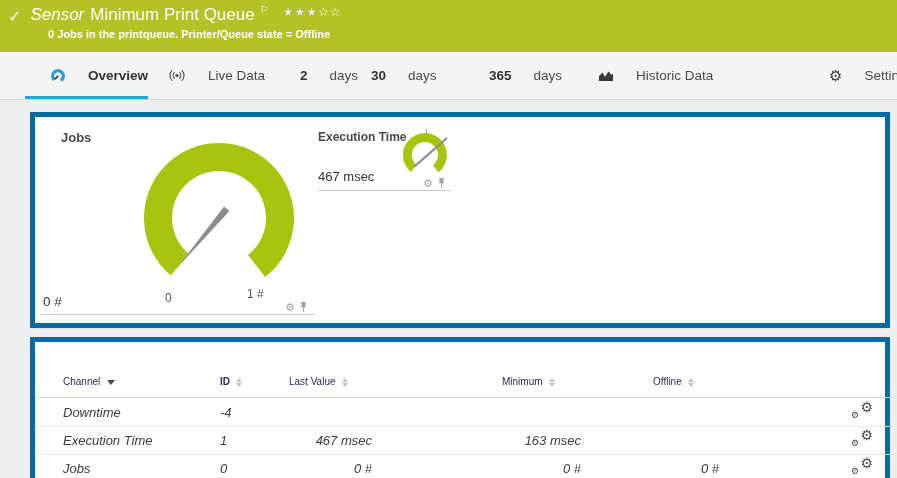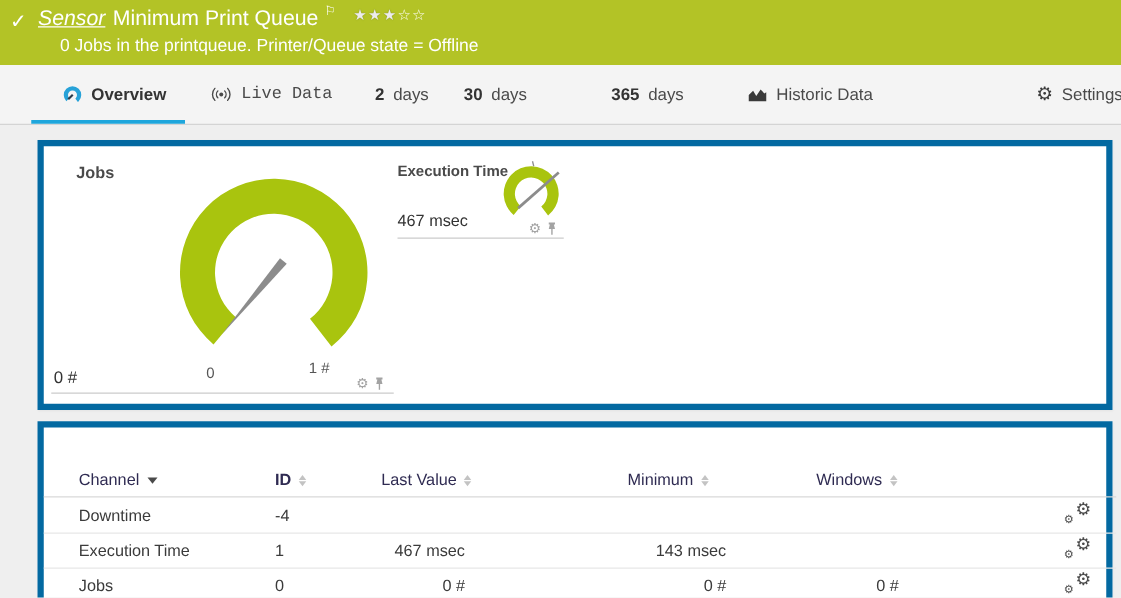"Sensor" .hdr .kind { text-decoration: underline -> none }
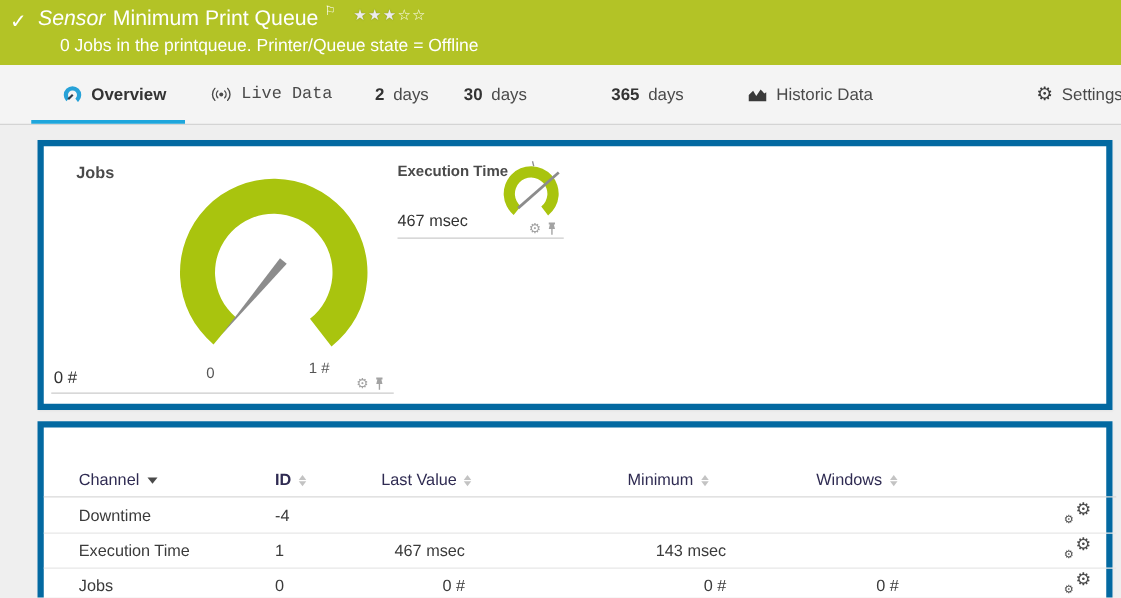"0 Jobs in the printqueue." .hdr .subtitle { font-size: 14px -> 11px; font-weight: normal -> bold }
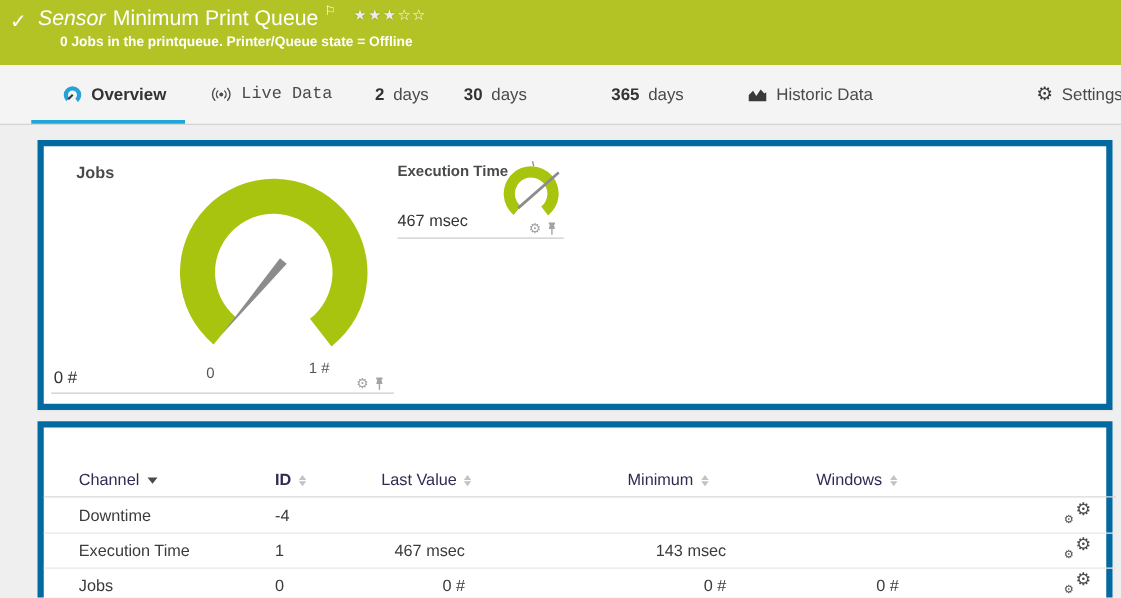"Overview" .tab { gap: 7px -> 22px }
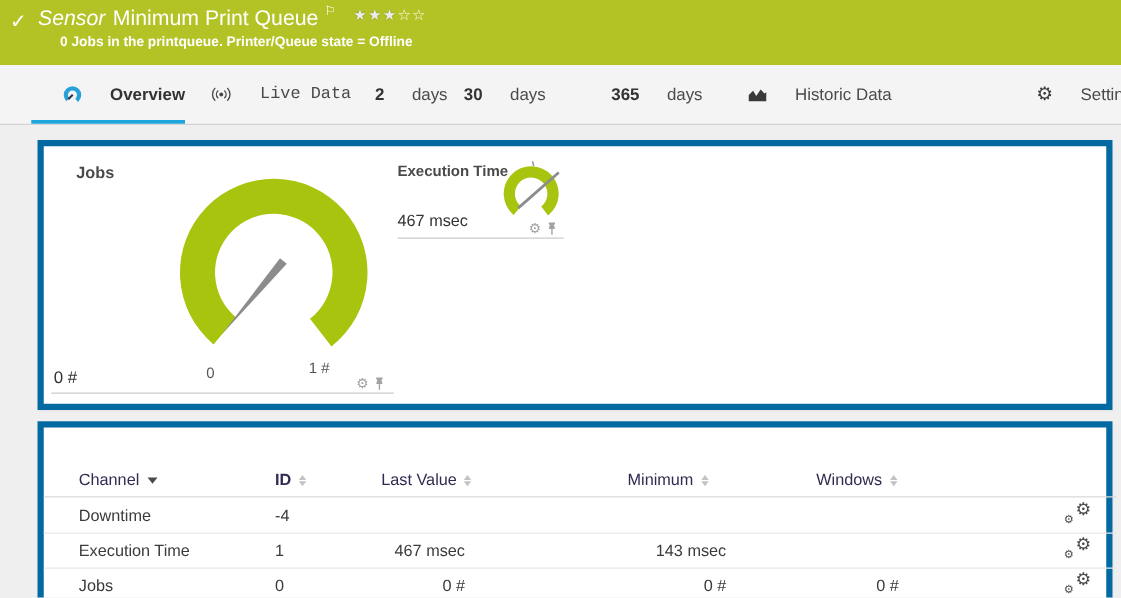"Live Data" div.tab { font-family: Liberation Mono, monospace -> none }
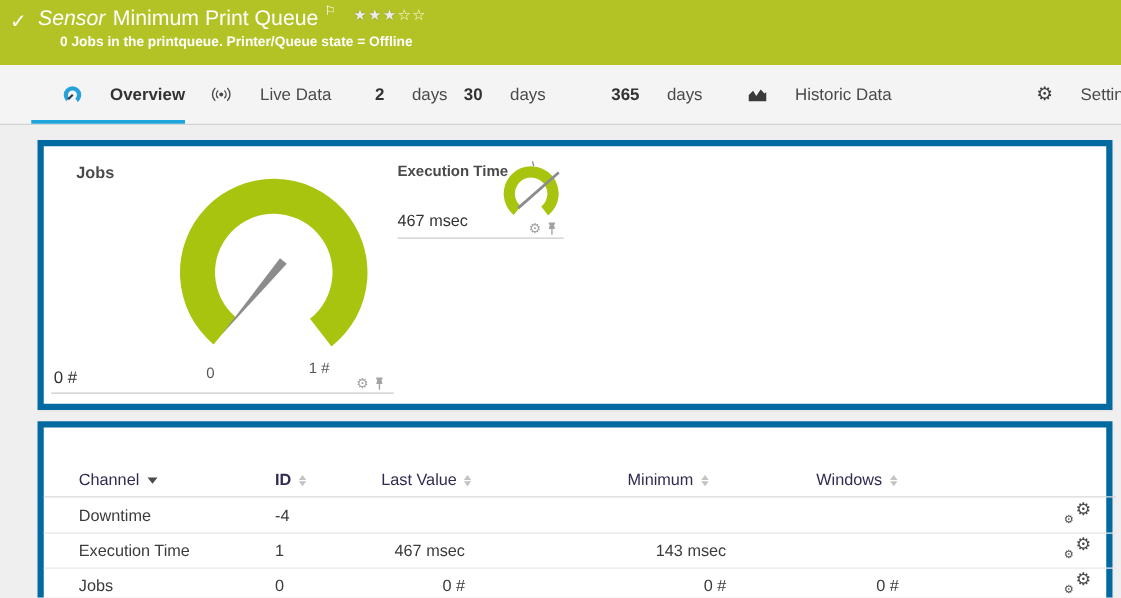"Channel" .thead { font-size: 13px -> 10px }
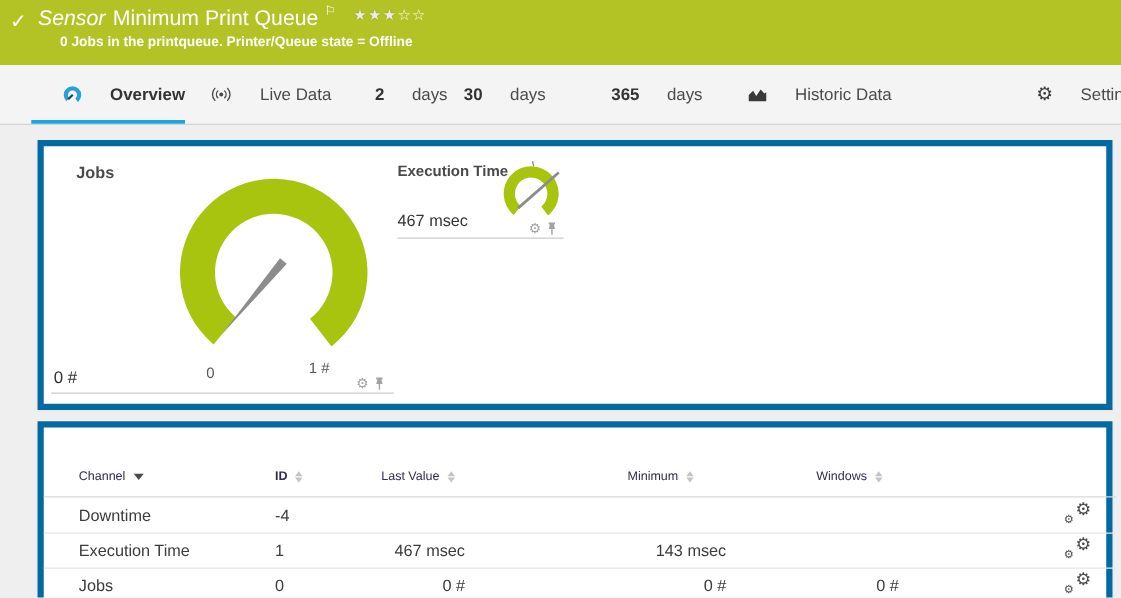"Last Value" .th-last { left: 270px -> 254px }
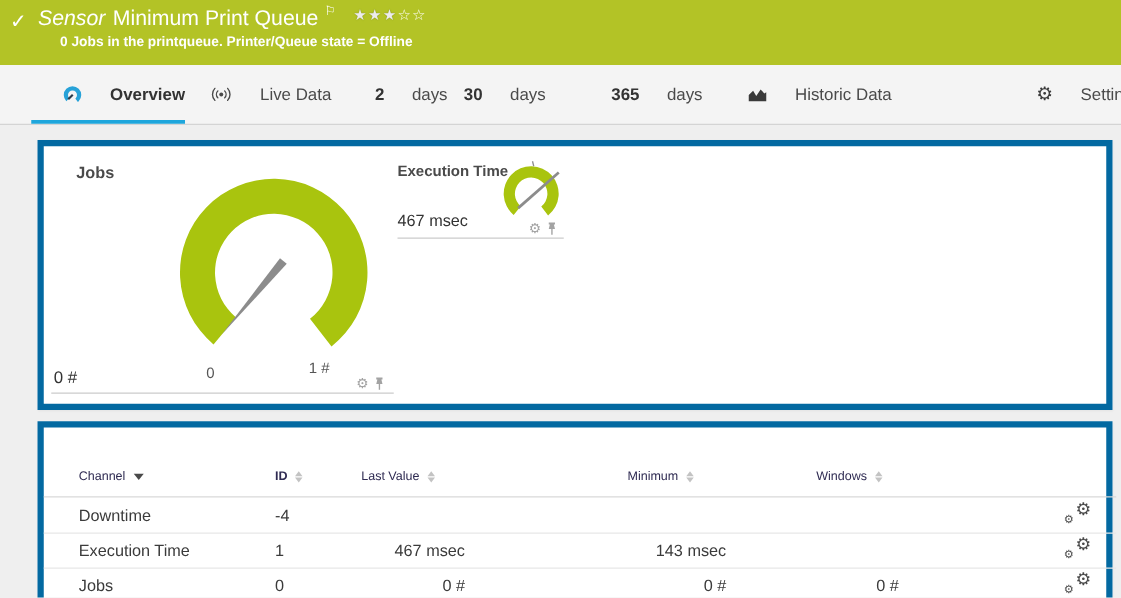"Windows" span { text: Windows -> Offline }
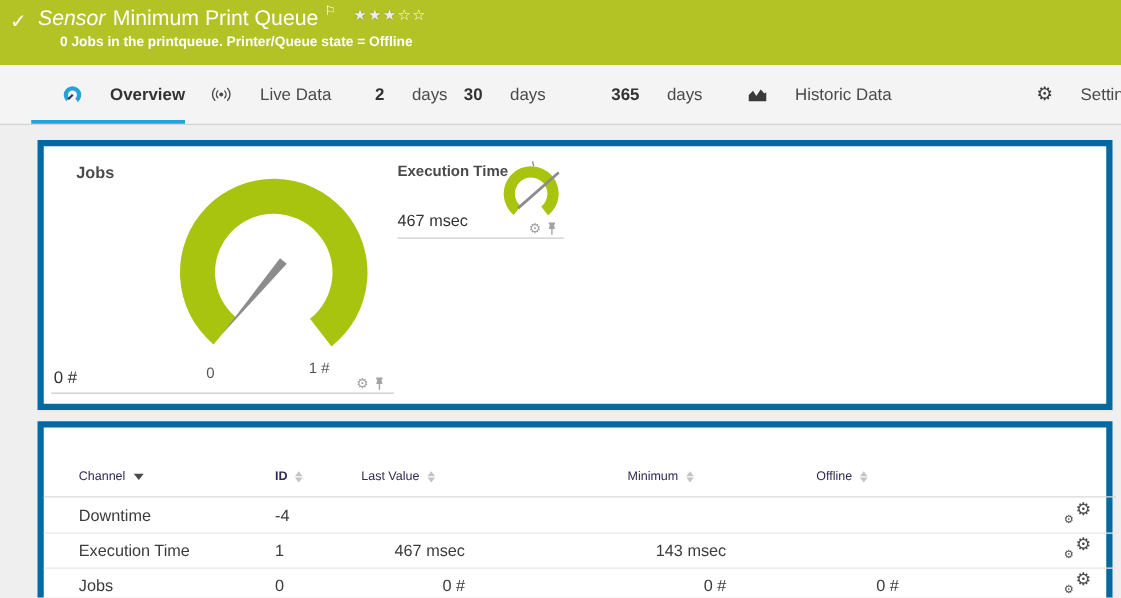"Downtime" .trow { font-style: none -> italic }
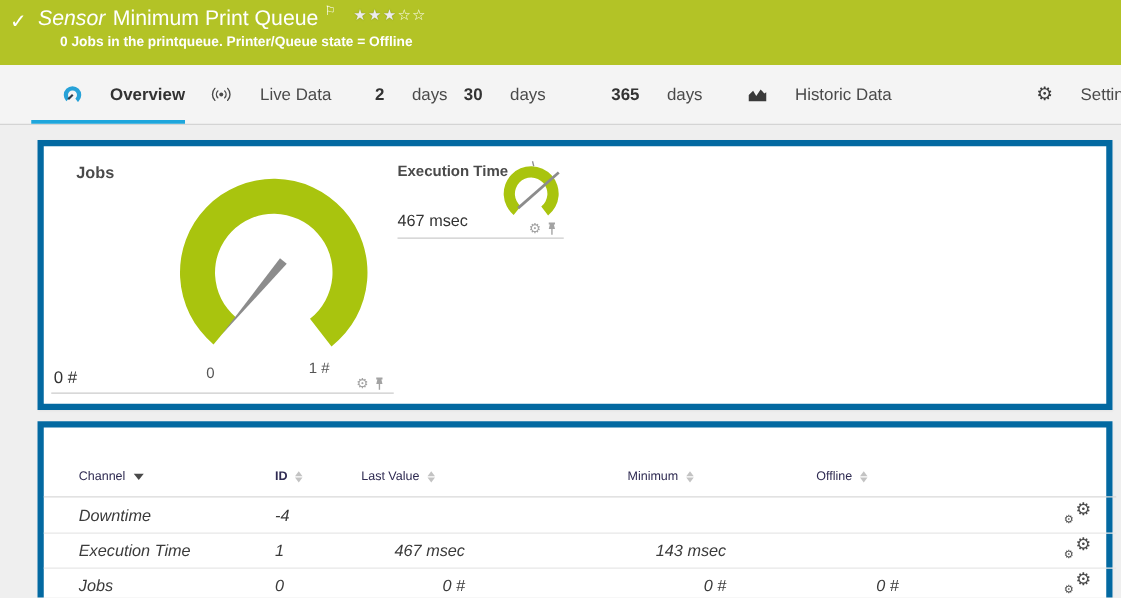"143 msec" span.cell { text: 143 -> 163 }
